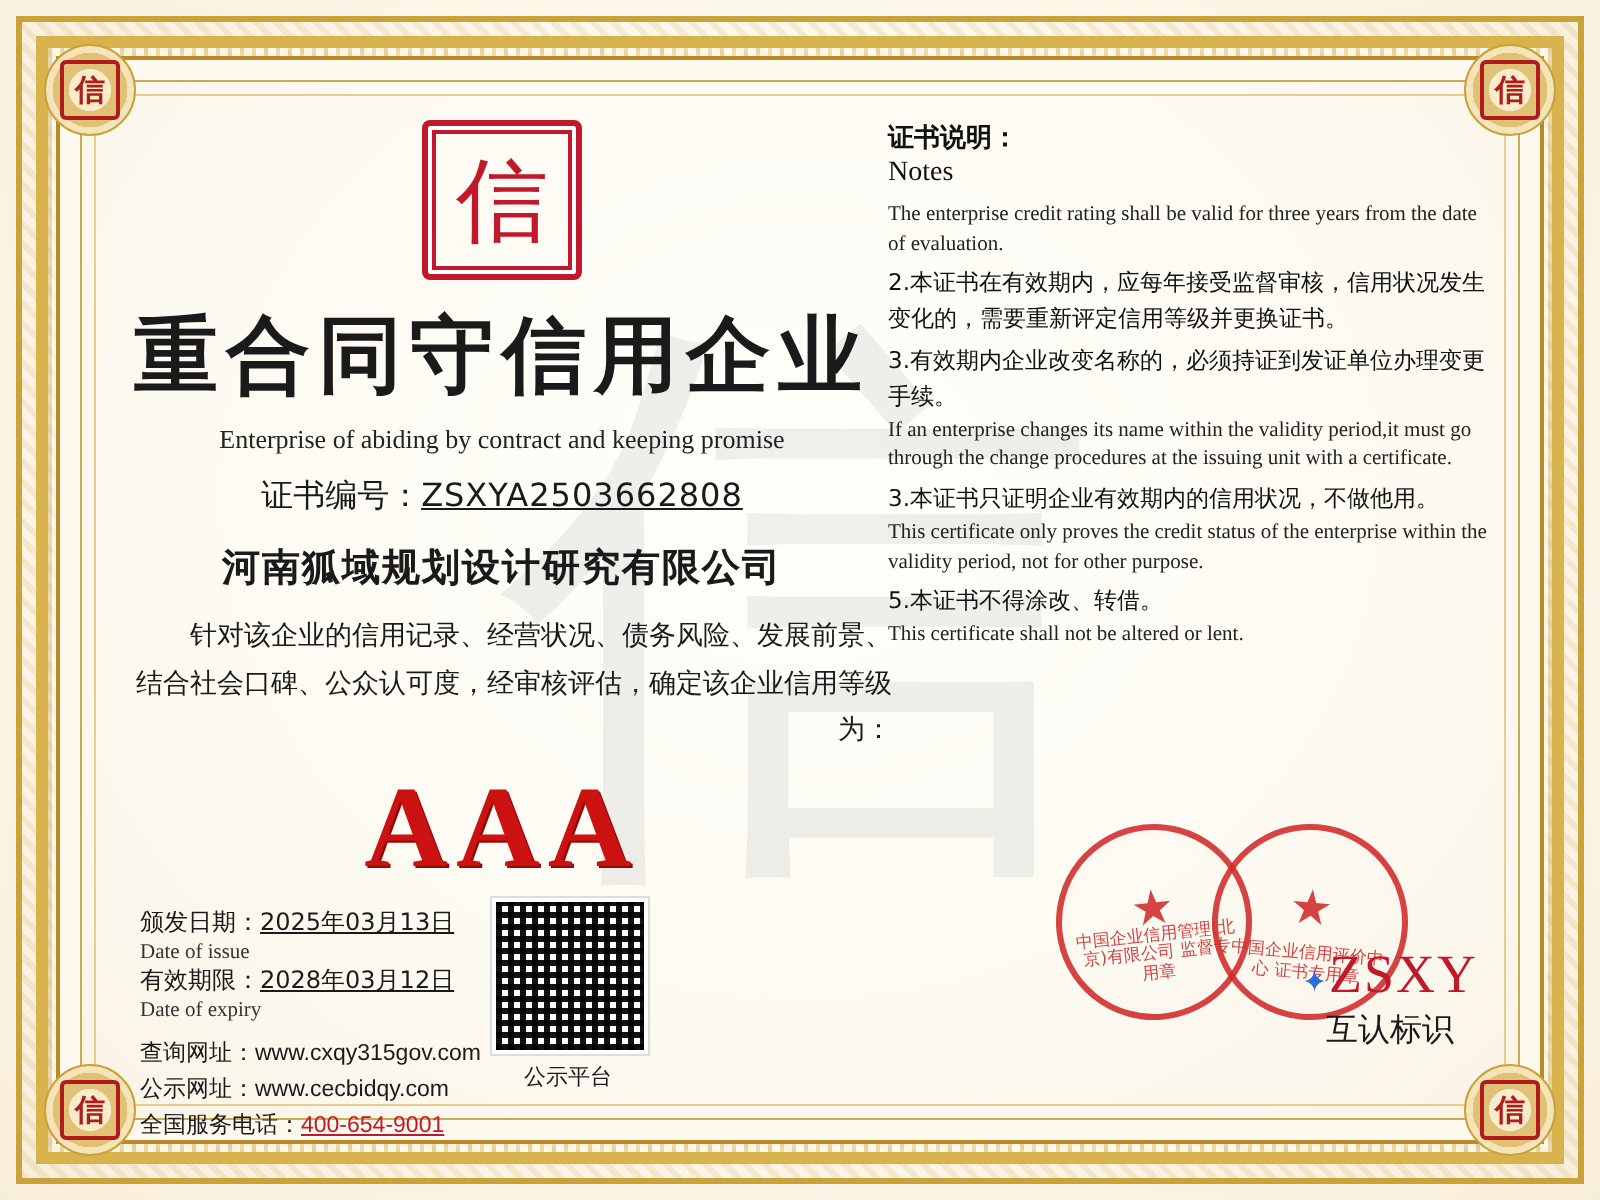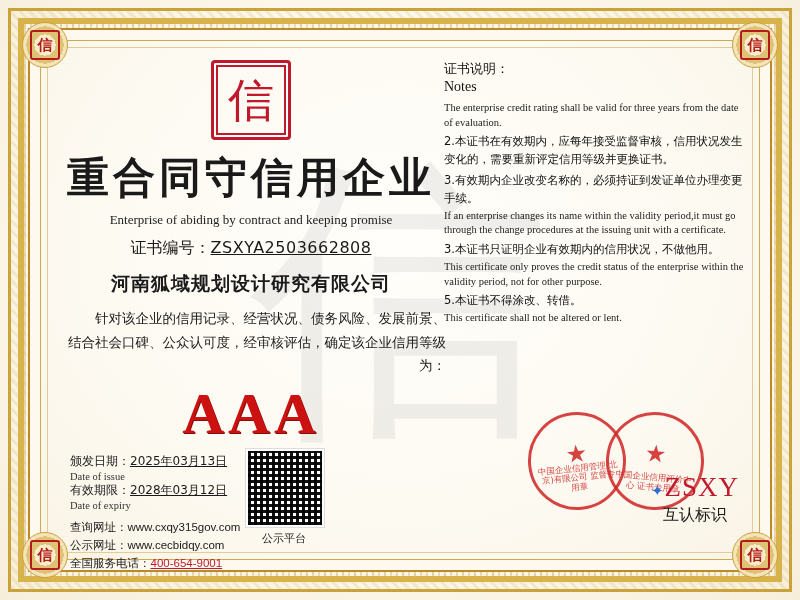"证书说明：" .right h4 { font-weight: normal -> bold }
